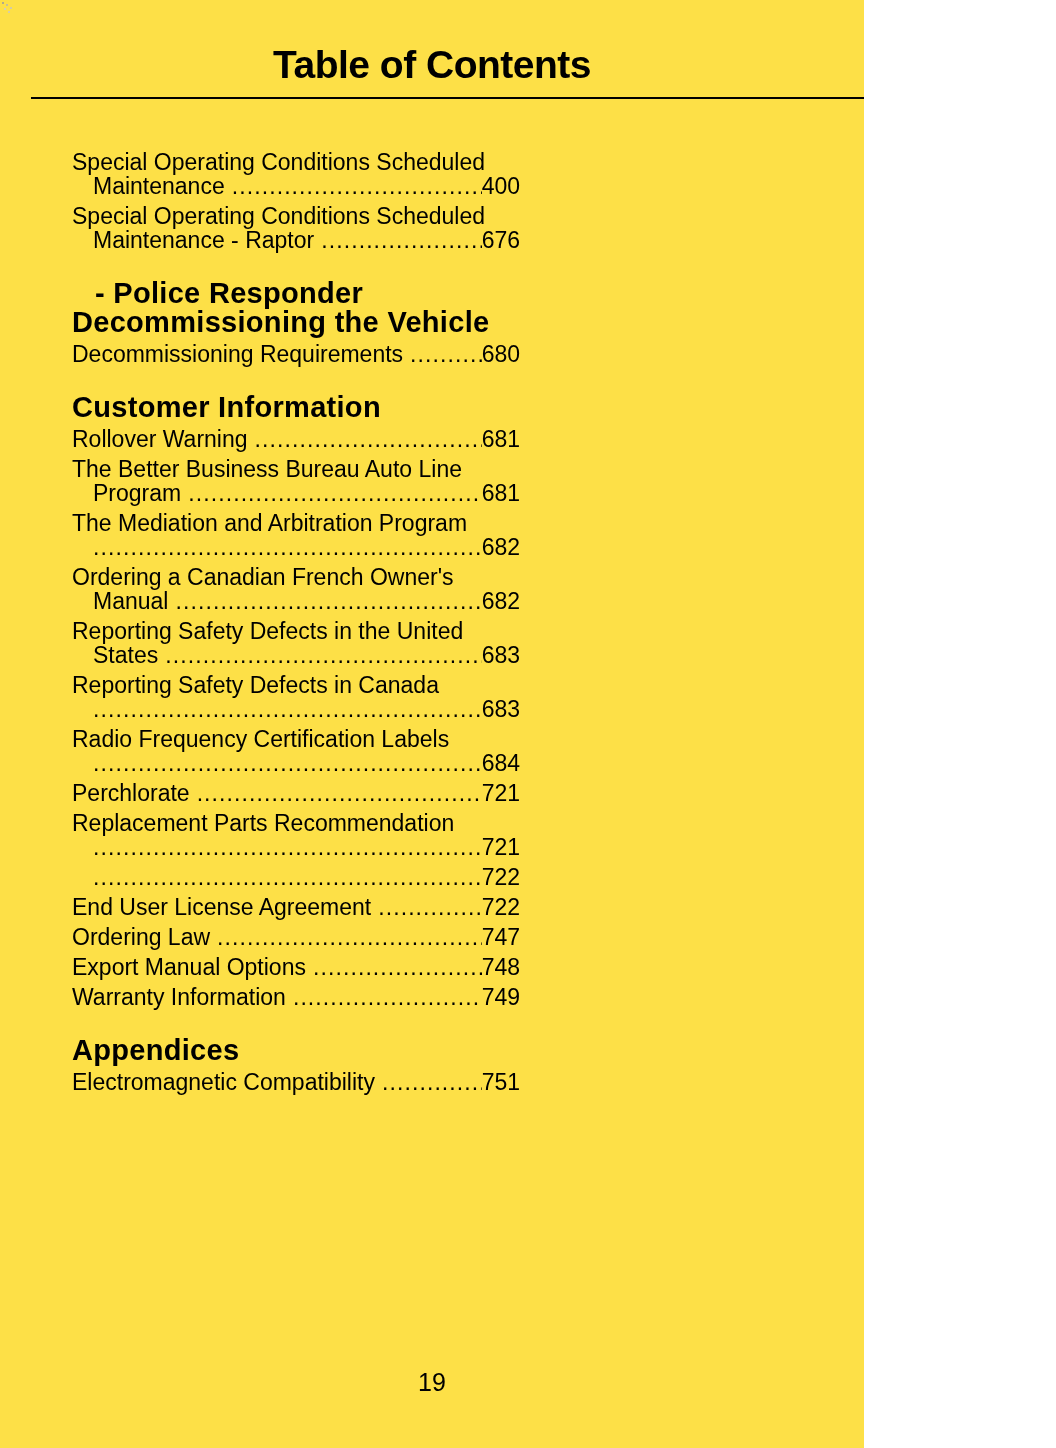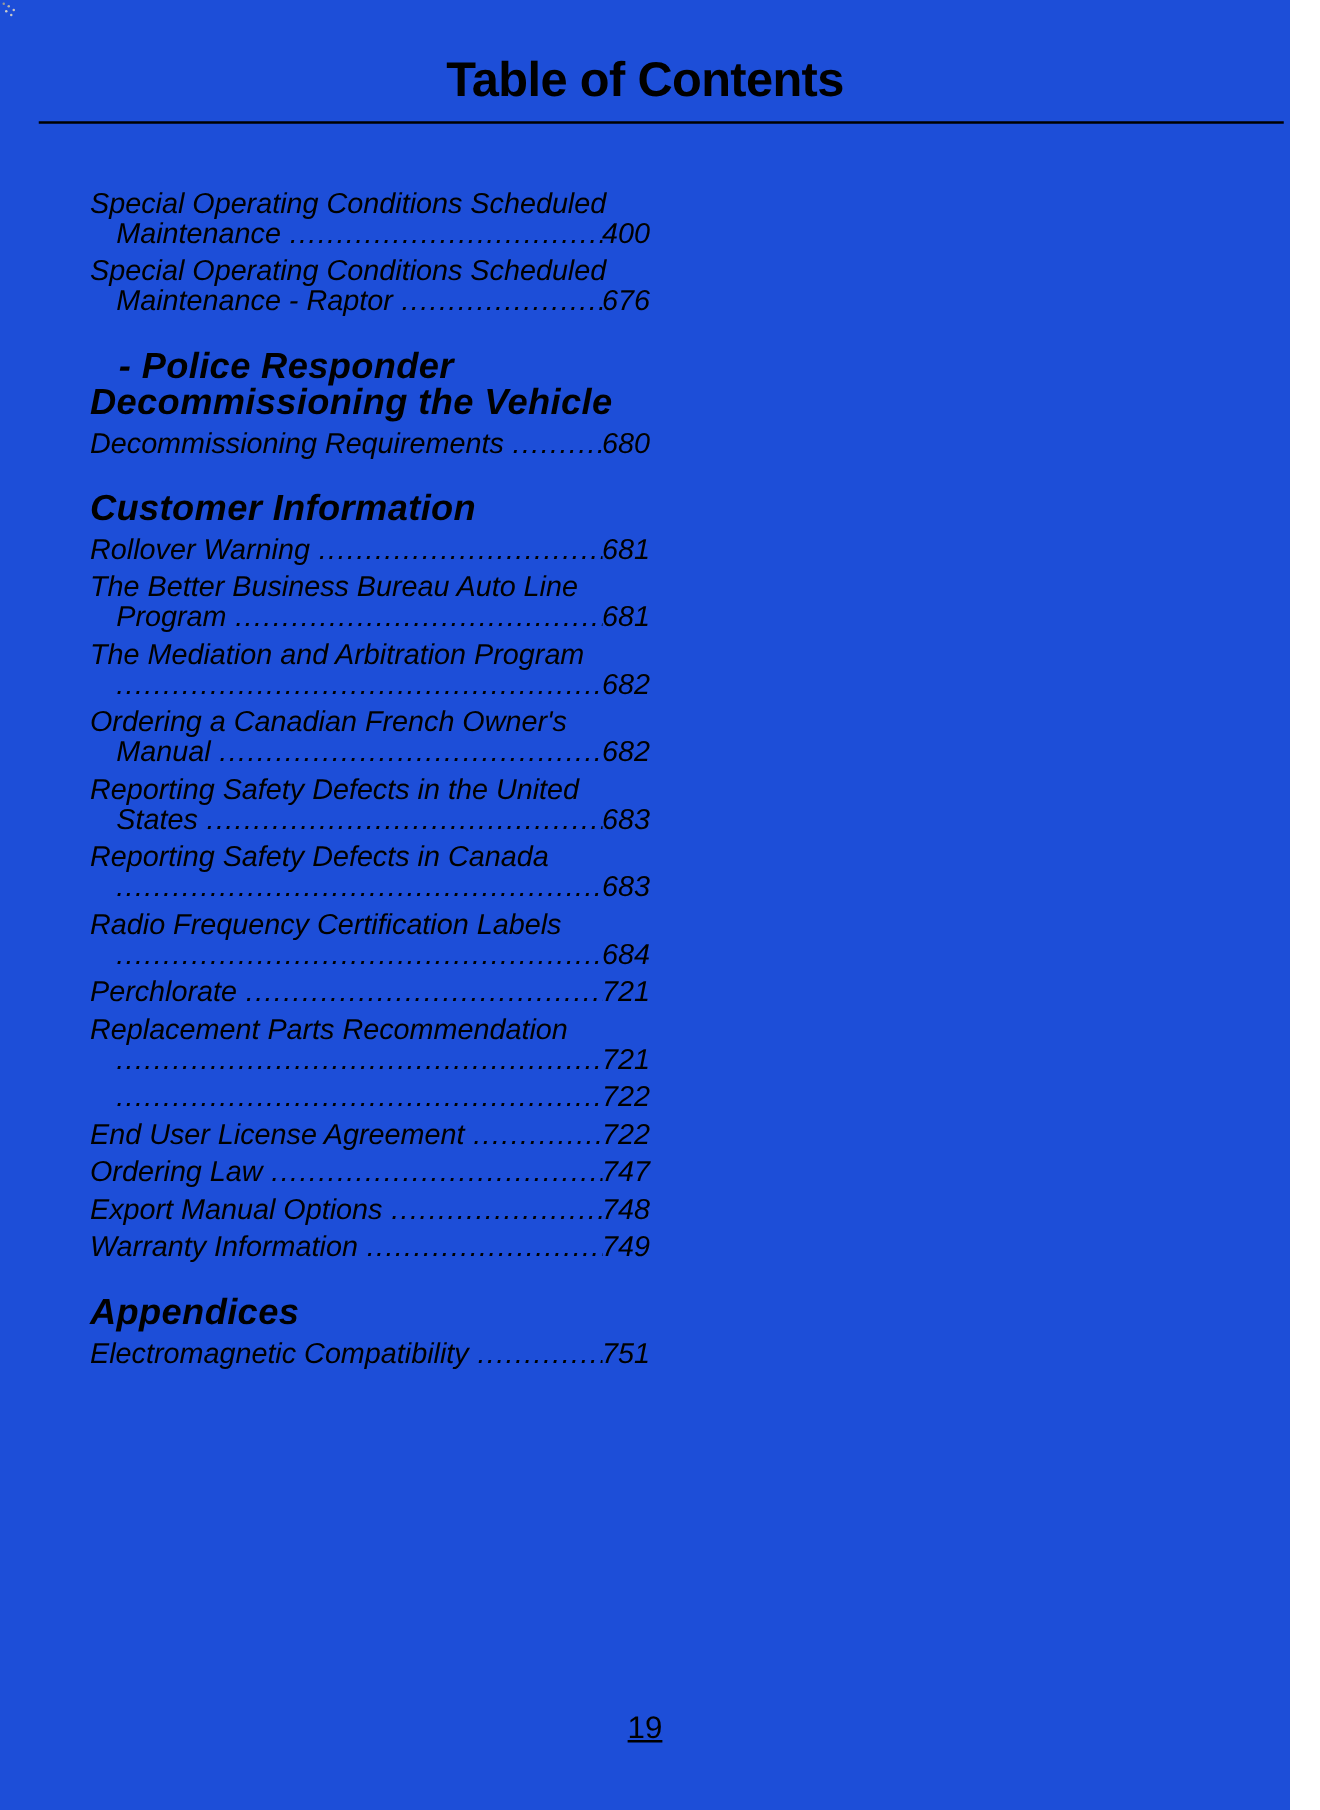"Table of Contents" .page { background: #1d4ed8 -> #fde047; width: 1032px -> 864px }
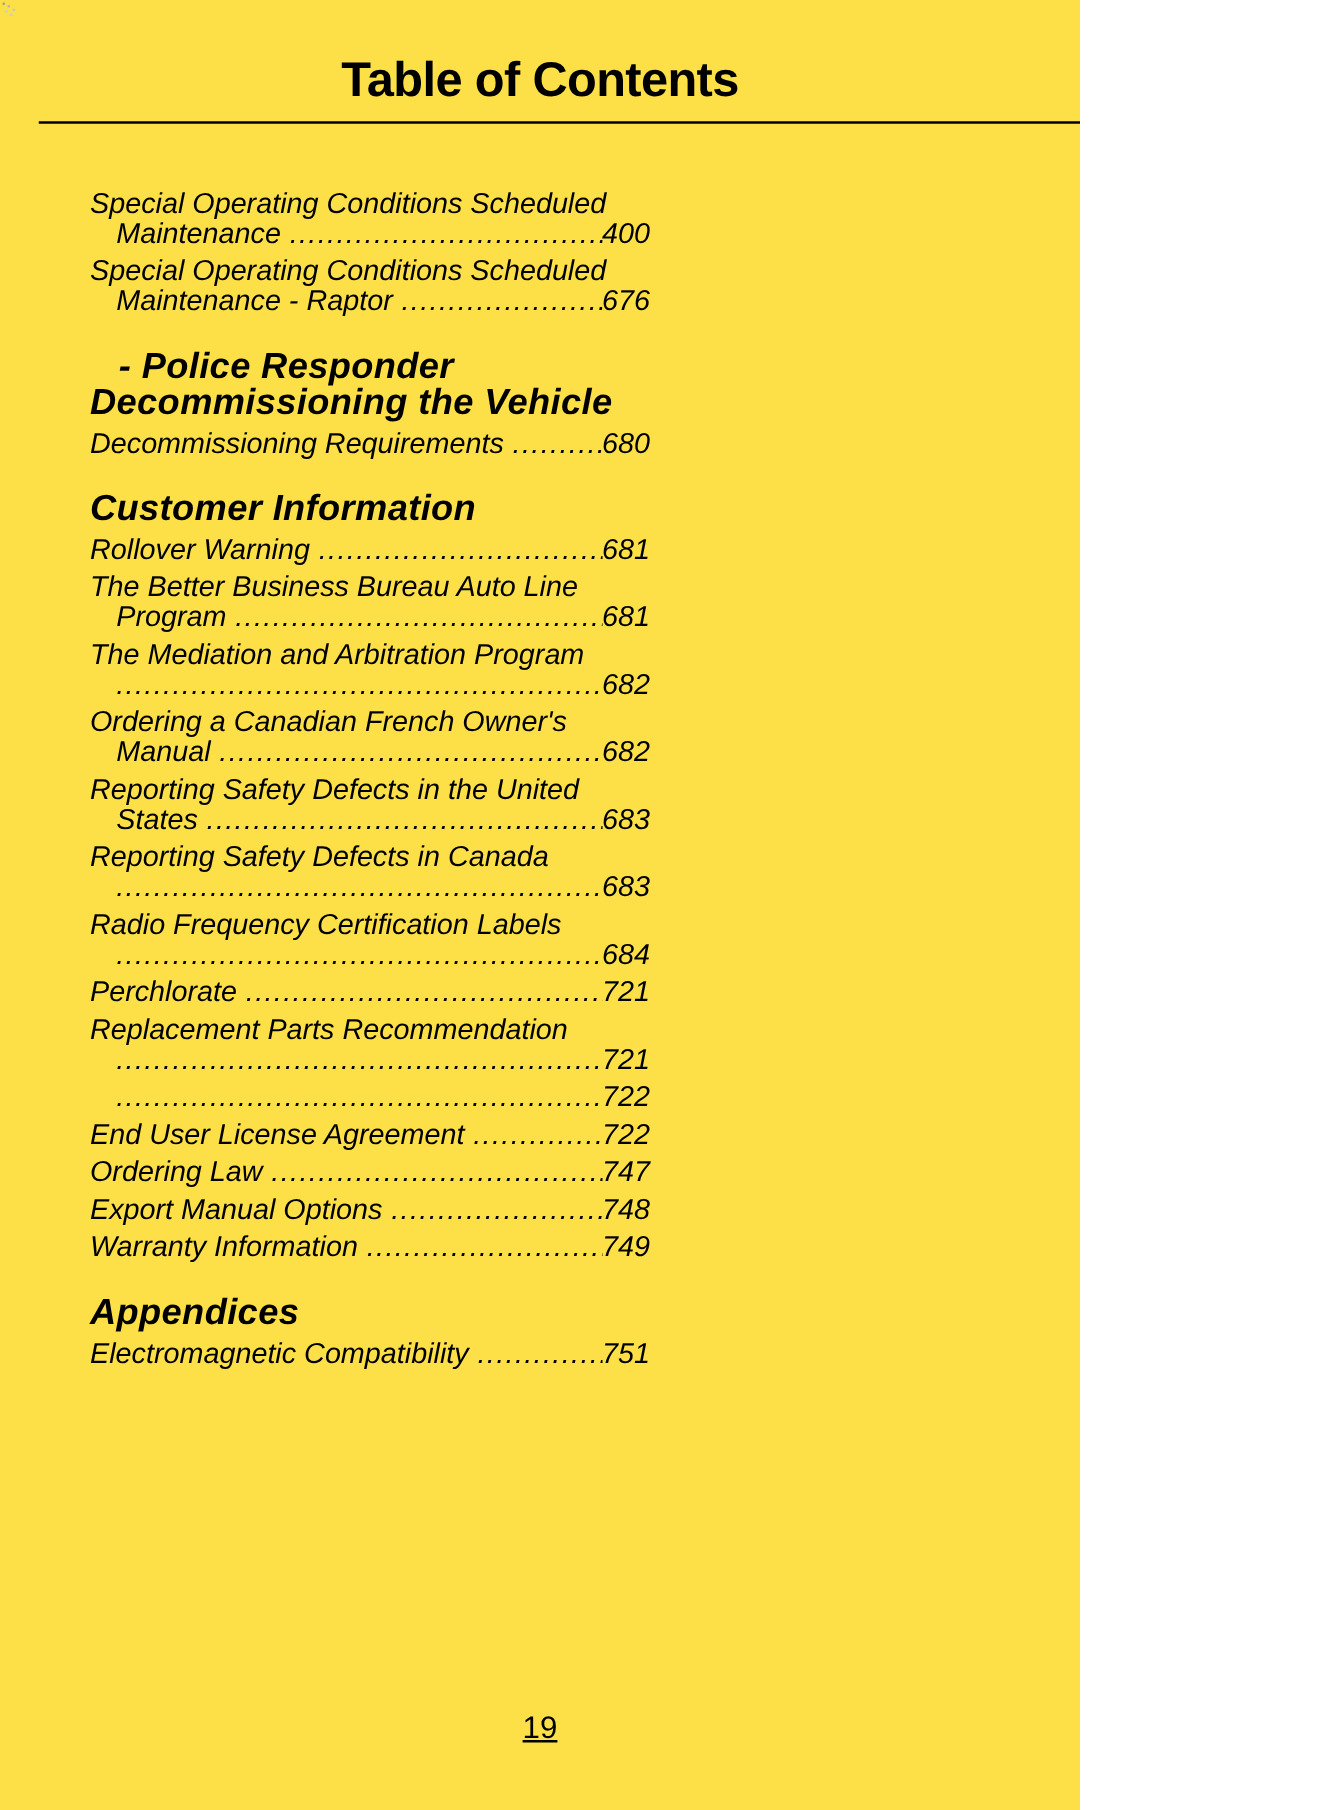"Special Operating Conditions Scheduled" .toc-section { font-style: italic -> none }
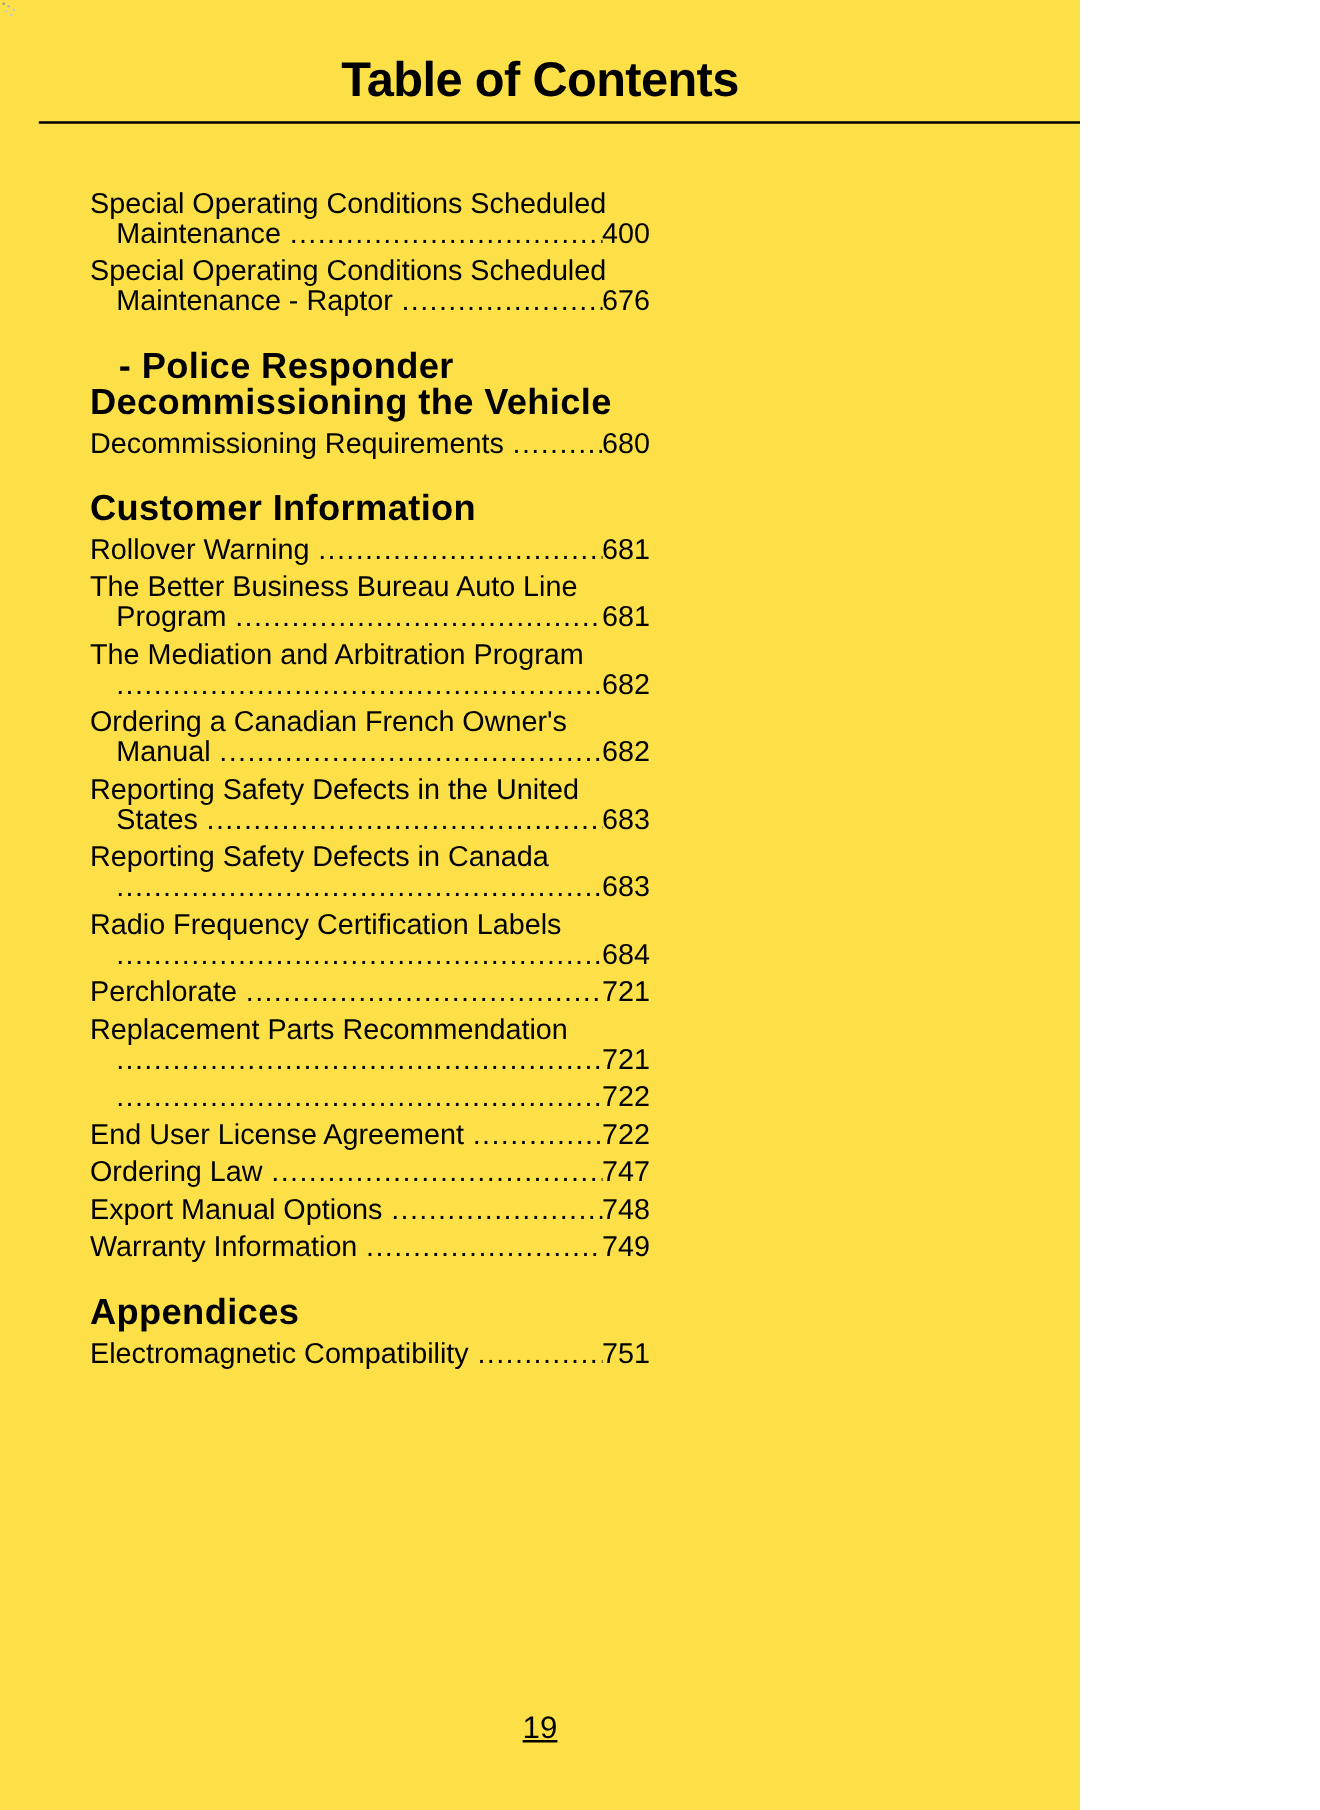"19" .footer-page-num { text-decoration: underline -> none }
